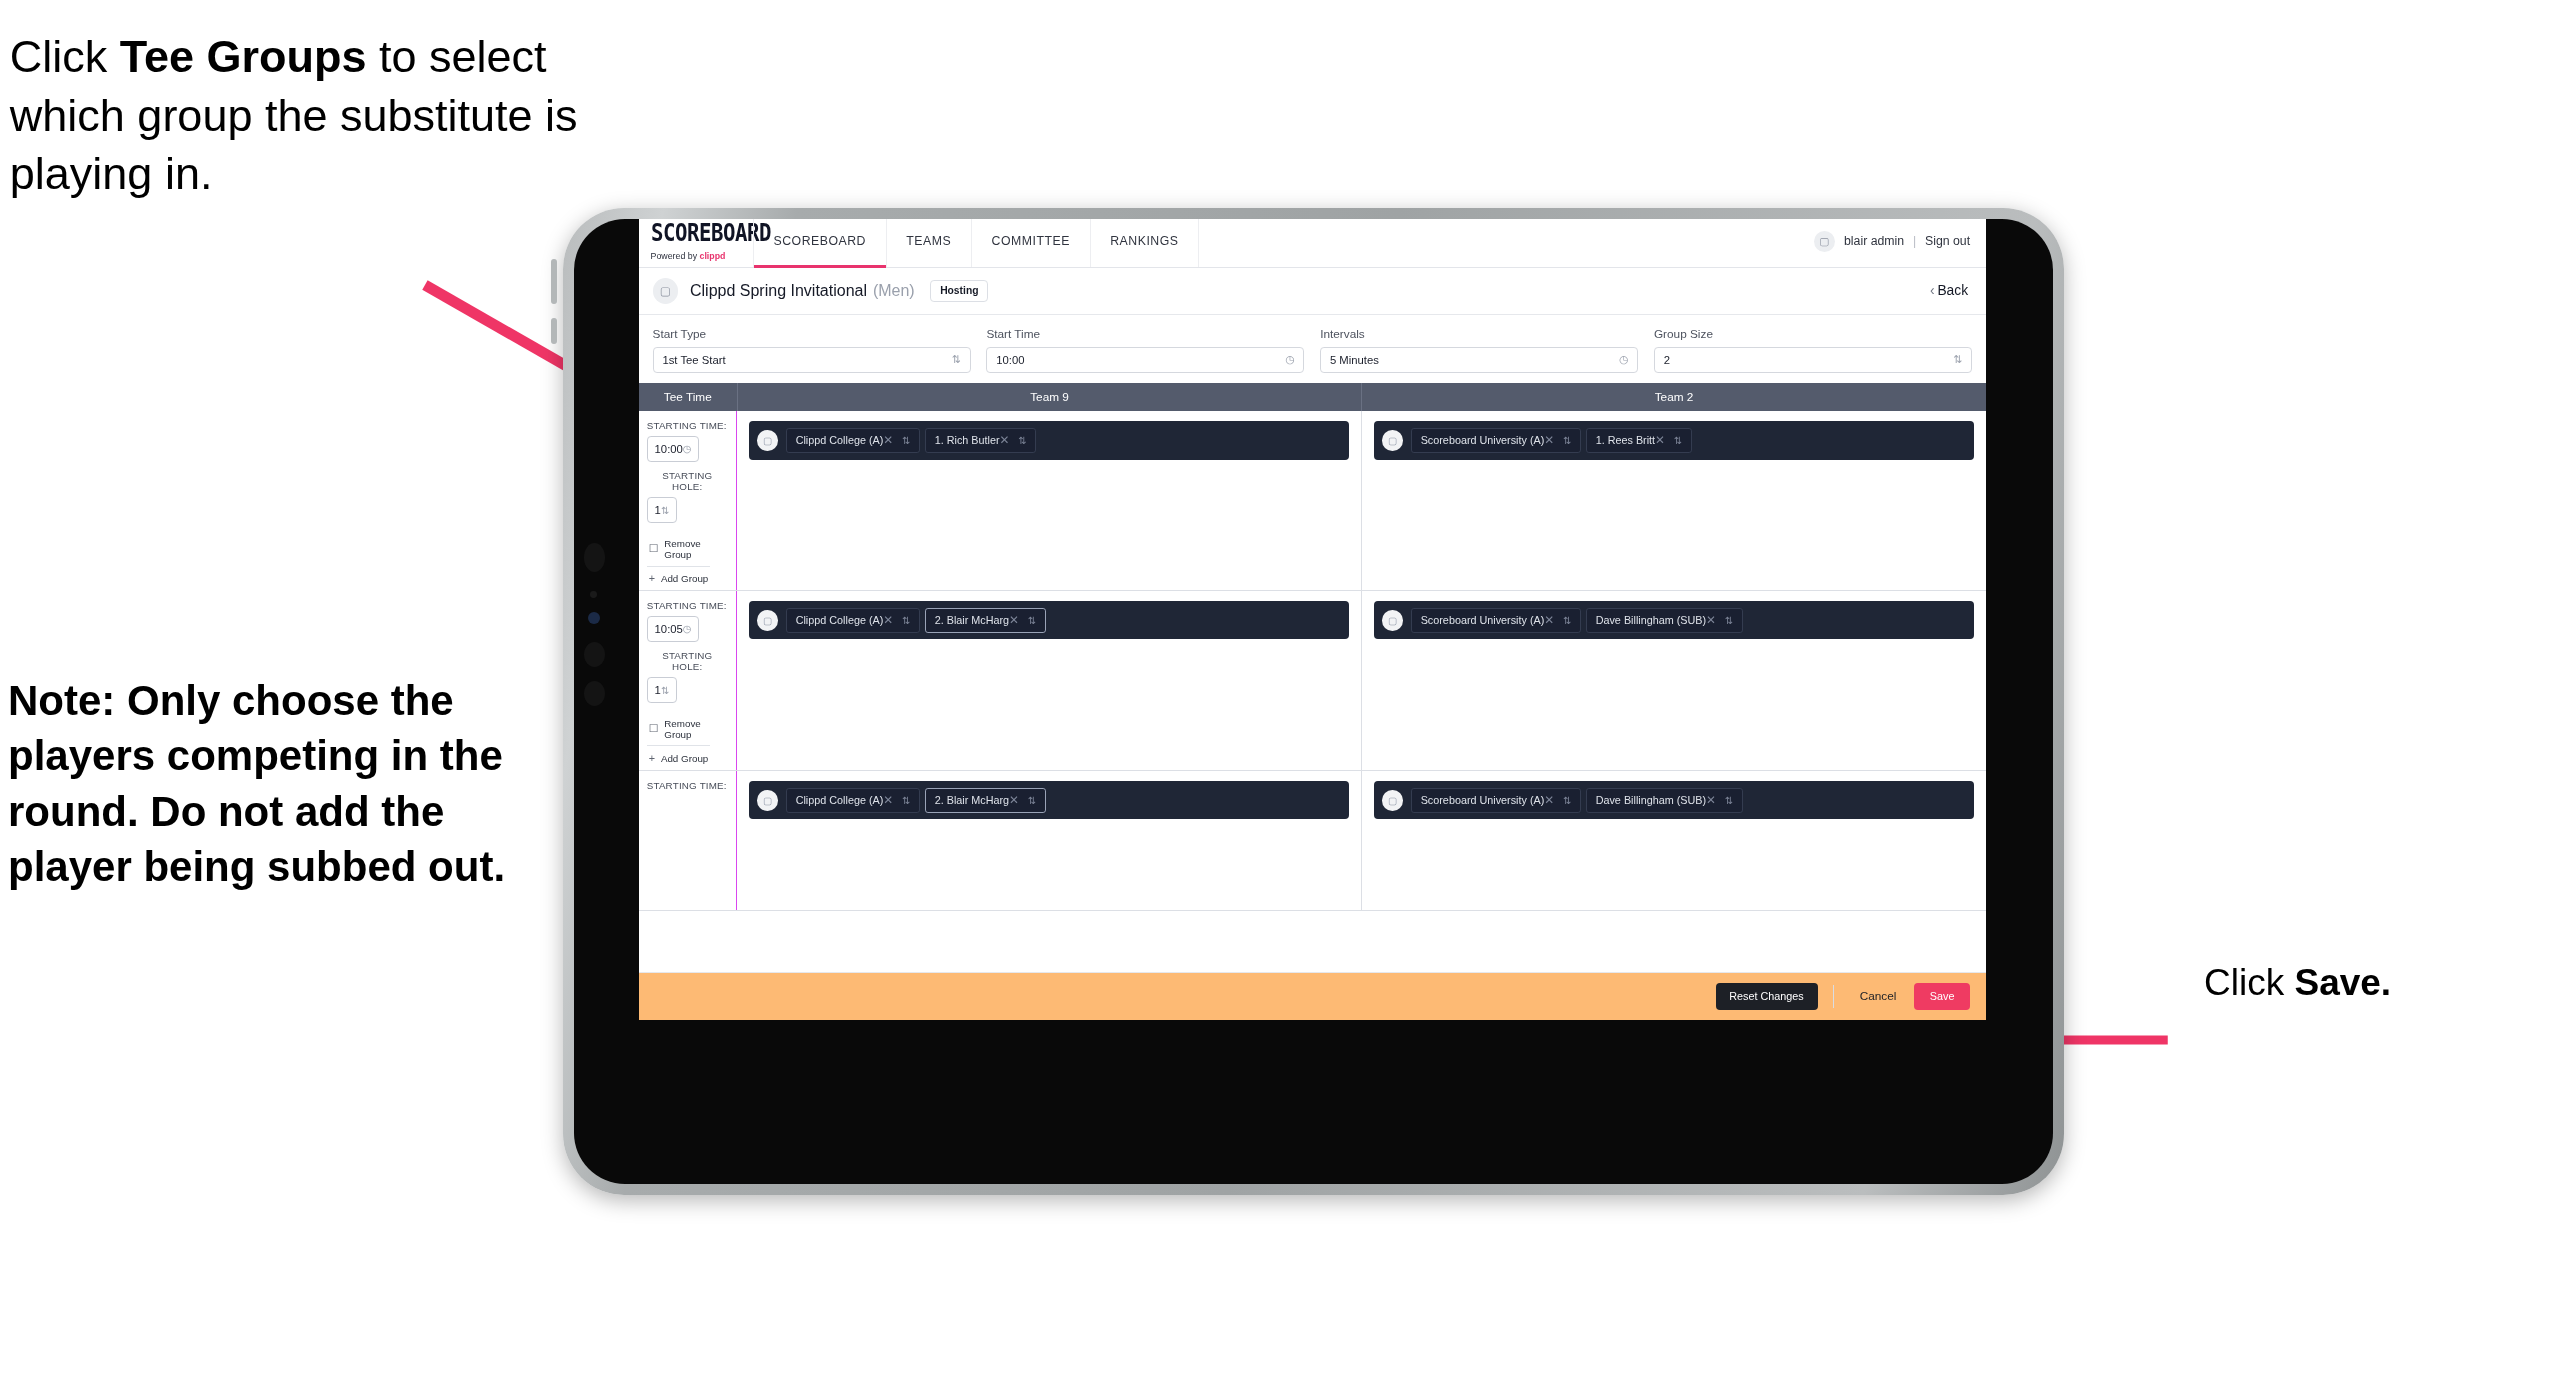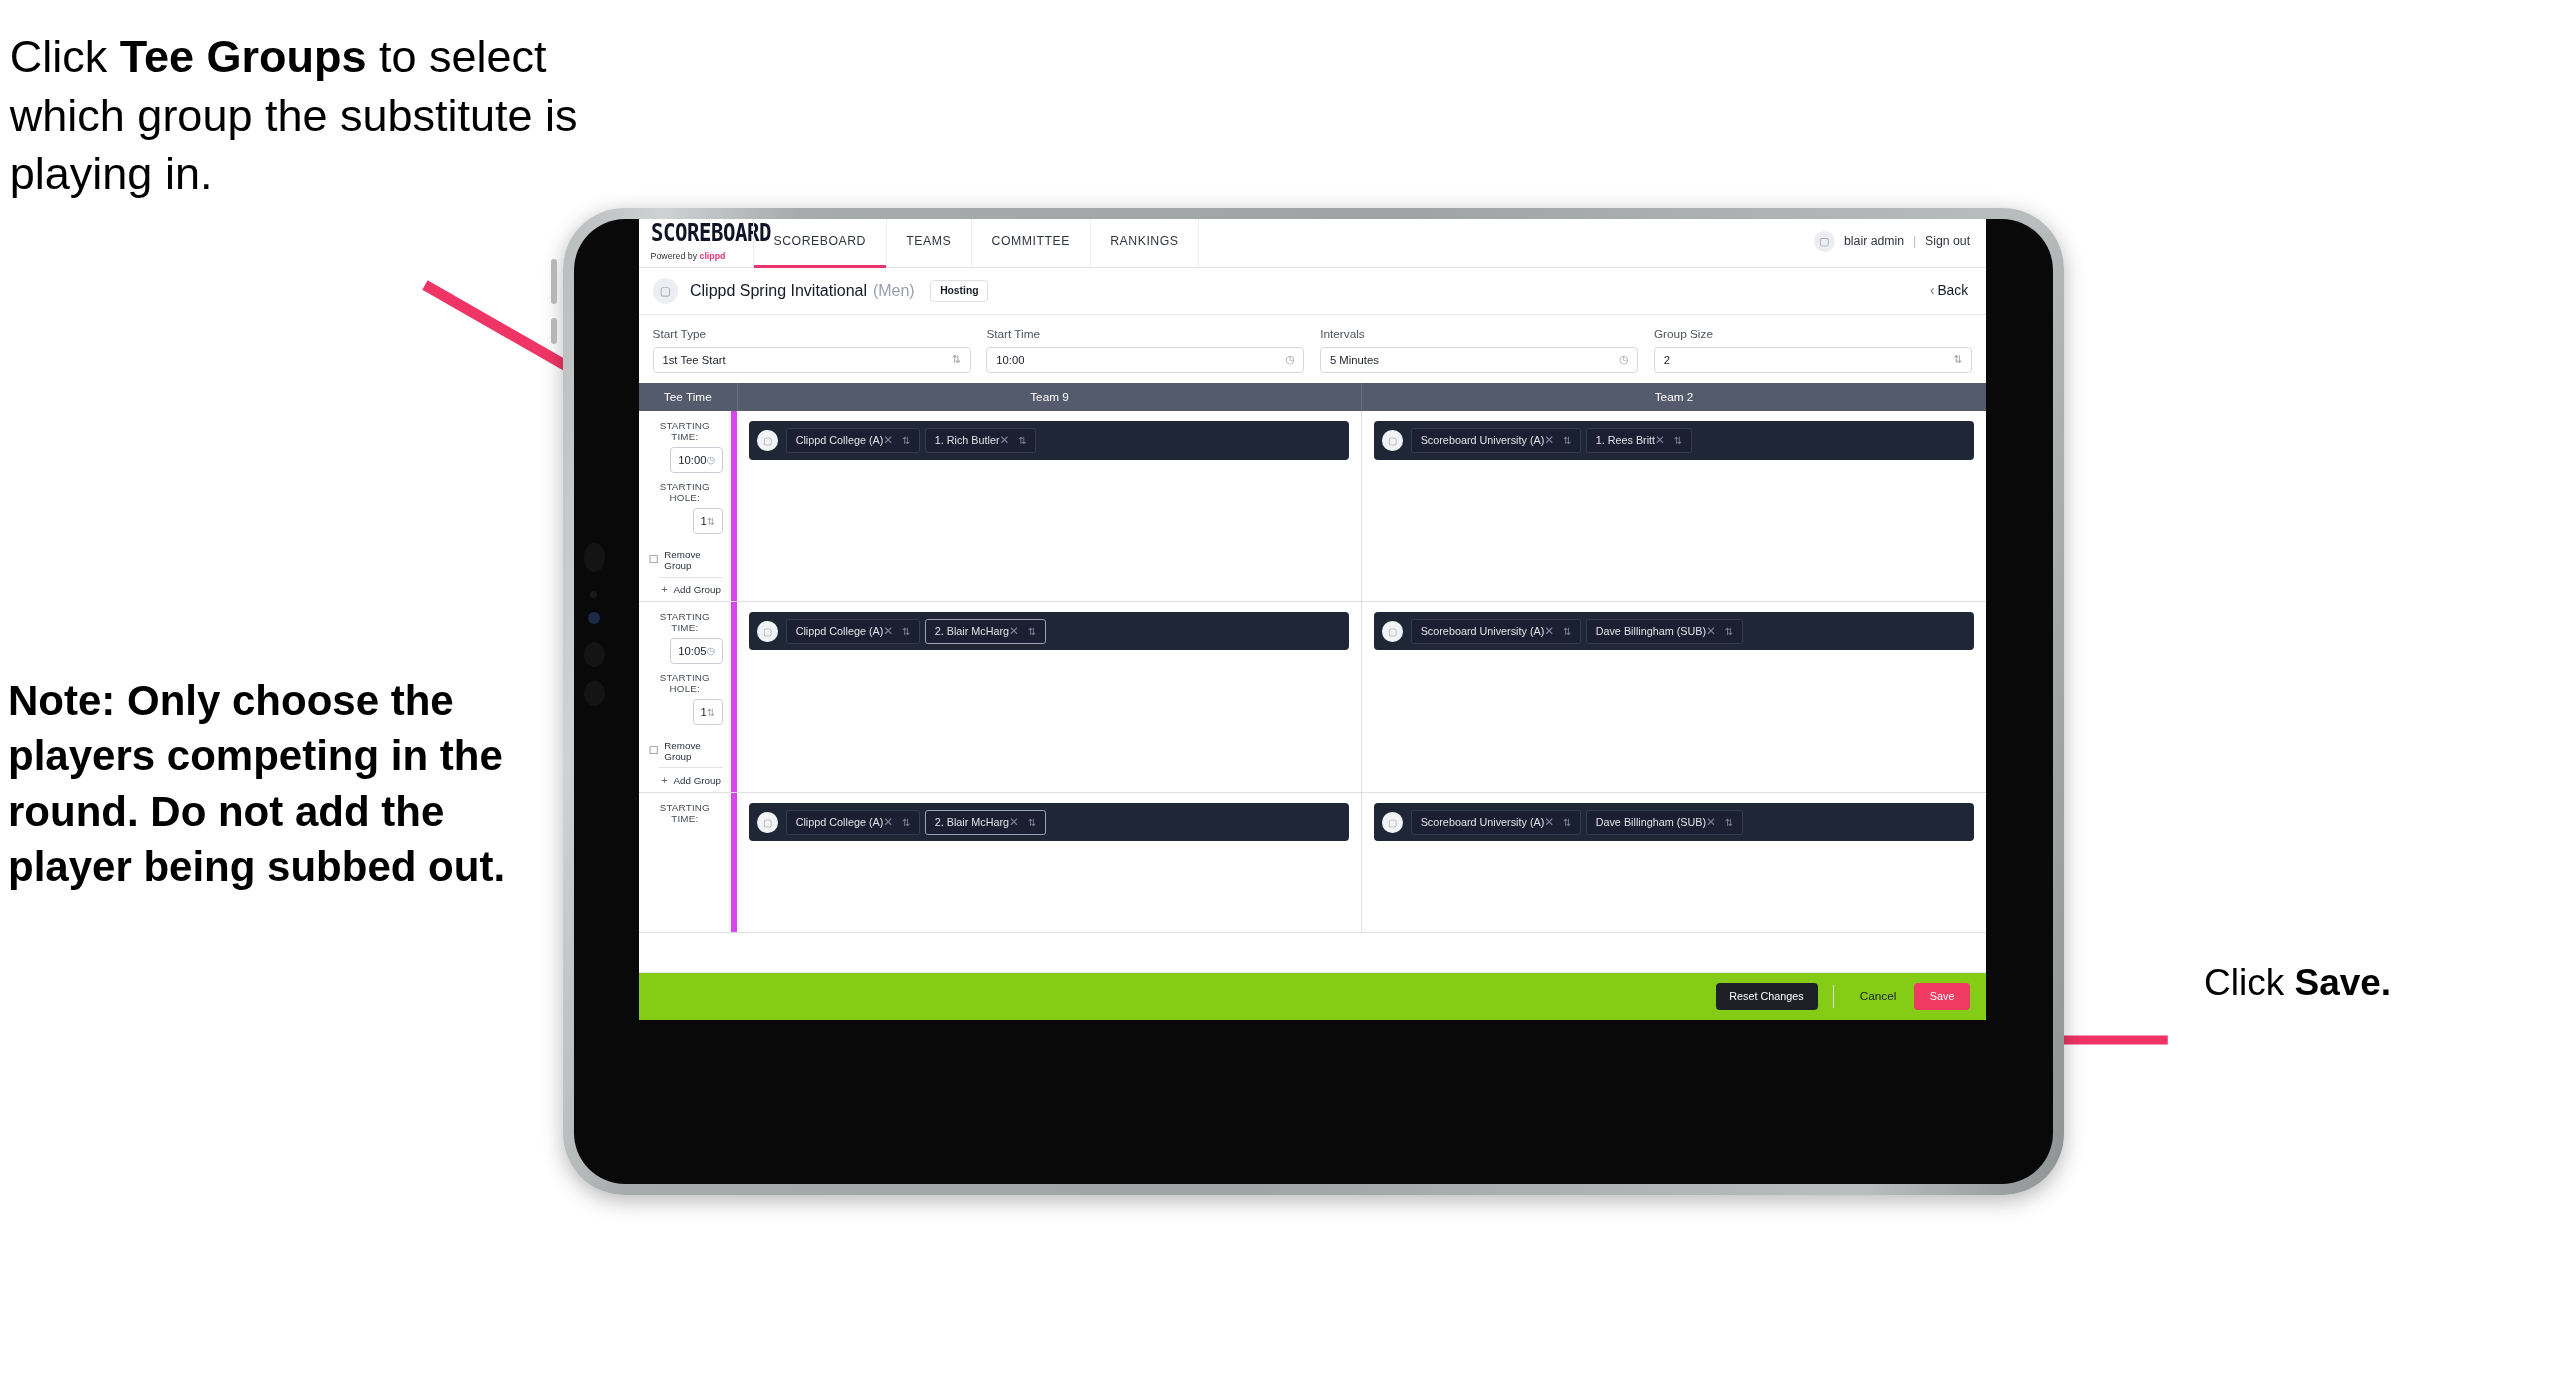"STARTING TIME:" .grp-tee { align-items: flex-end -> flex-start; border-right: 6px solid #d946ef -> 1px solid #d946ef }
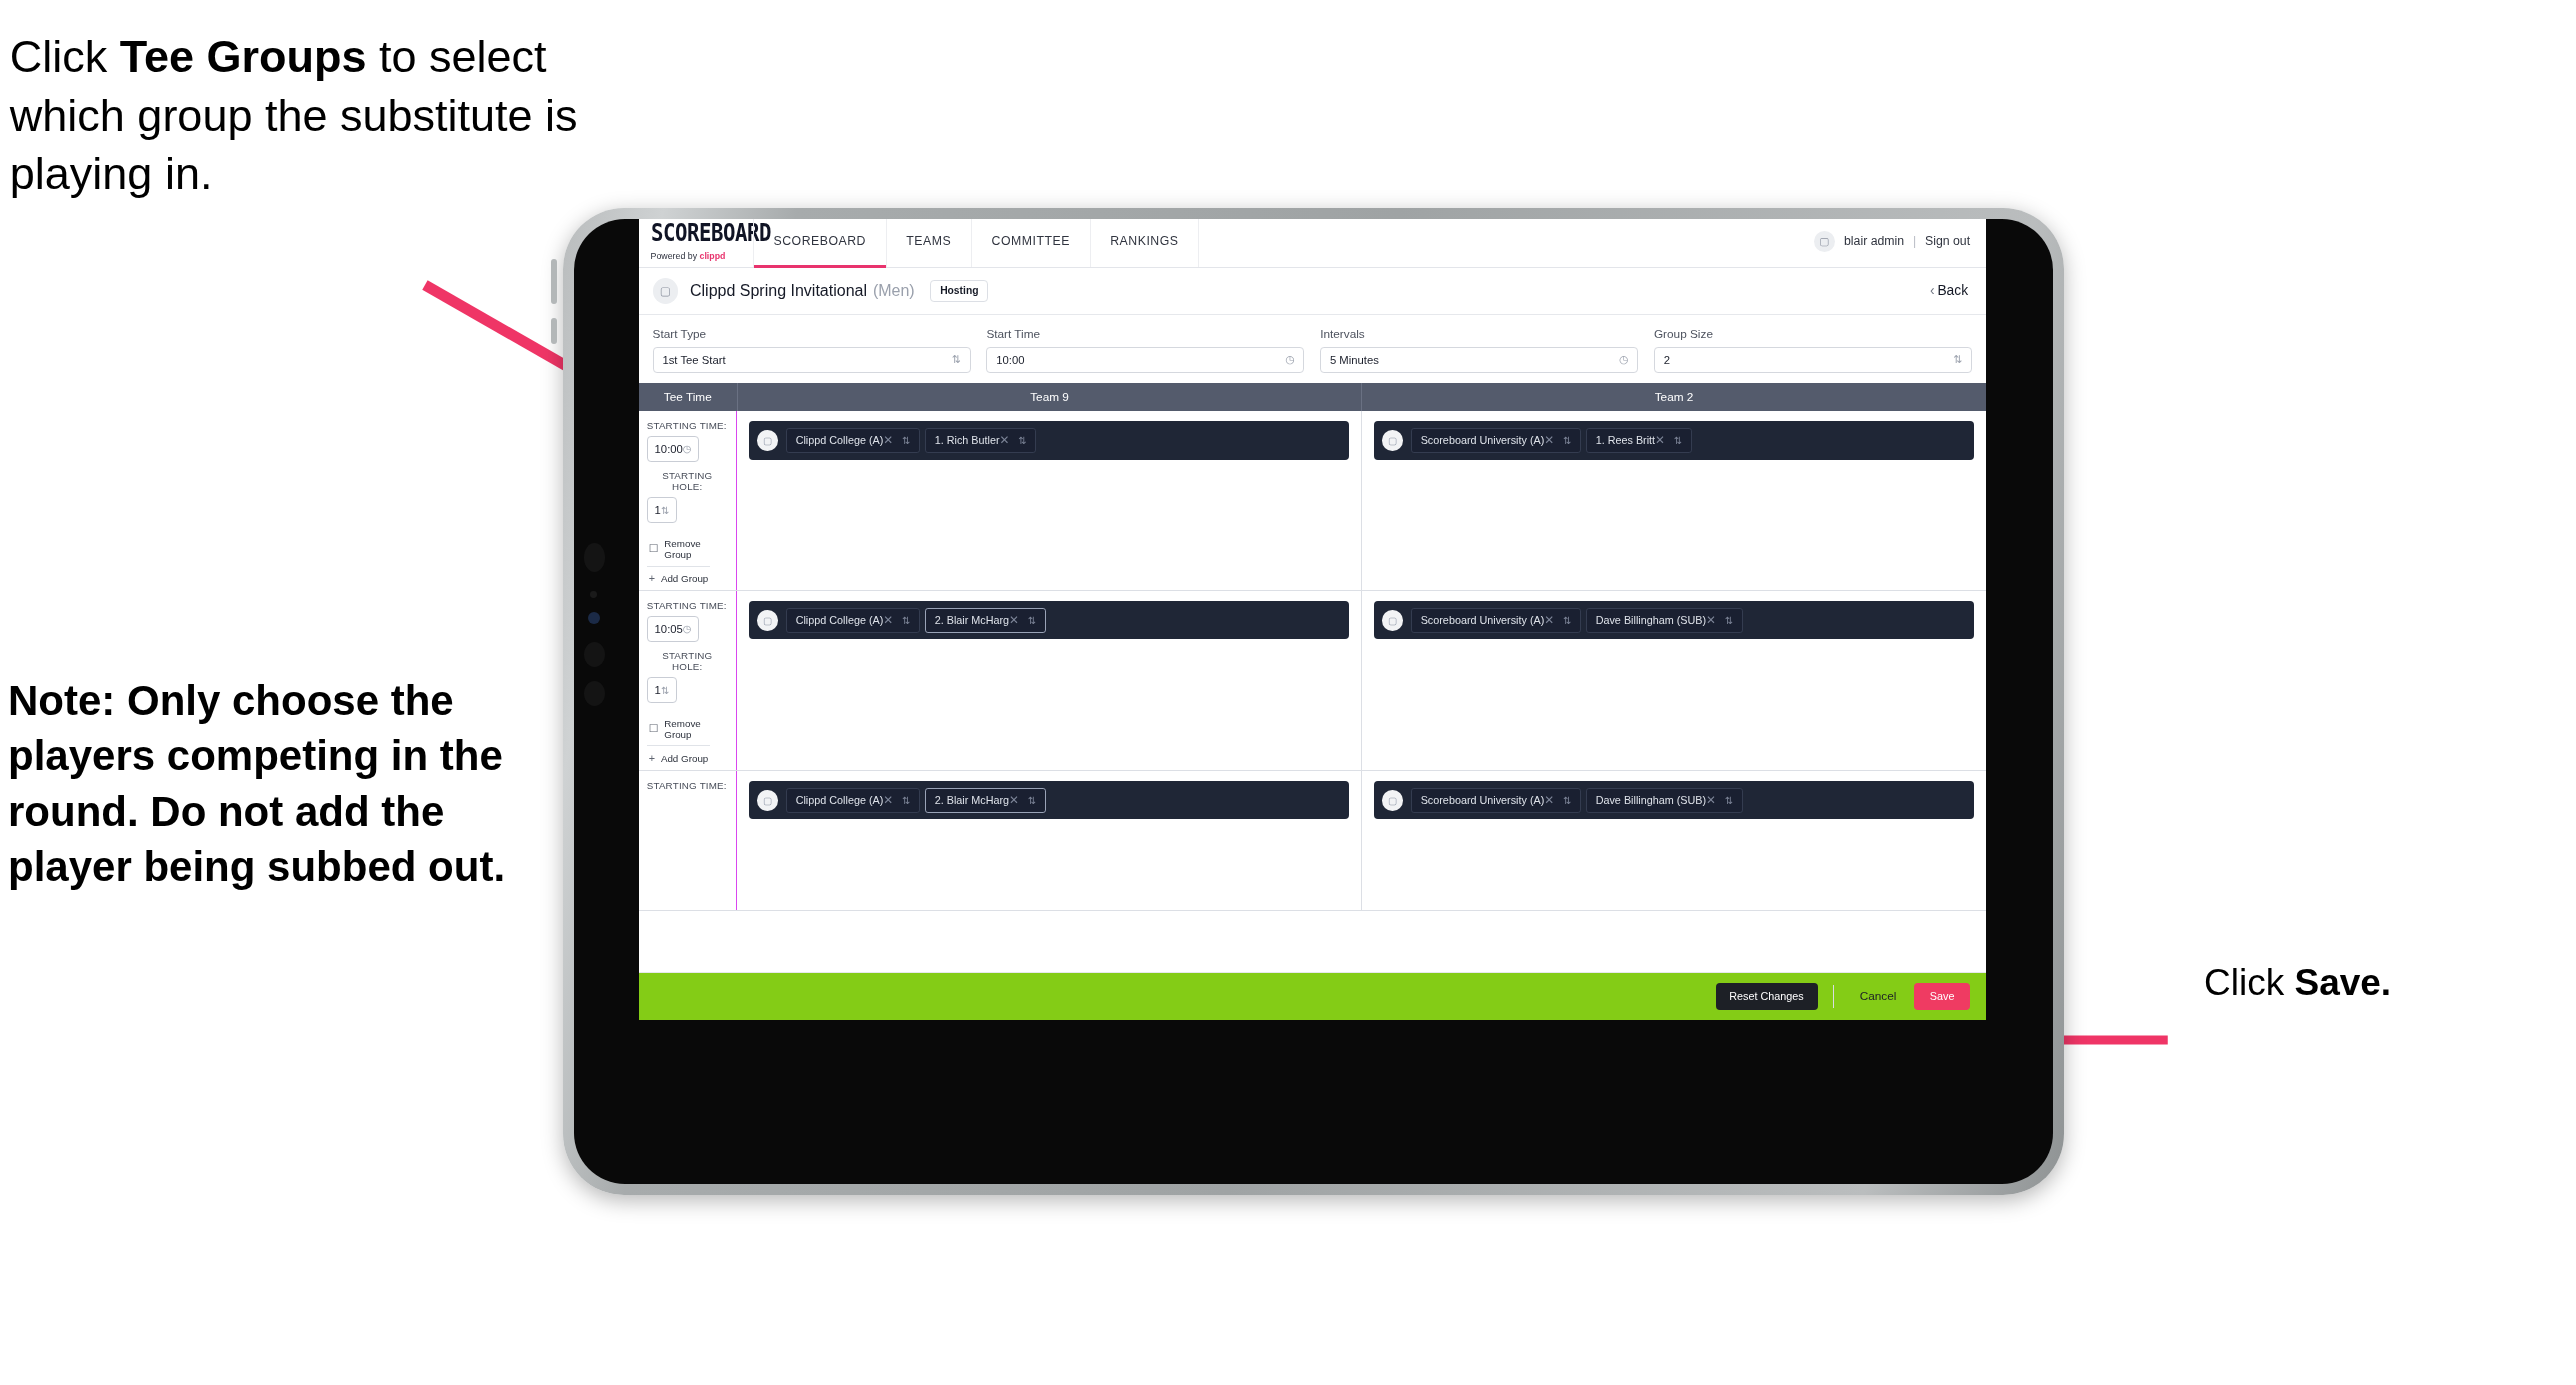"Reset Changes" #footer { background: #84cc16 -> #fdba74 }
